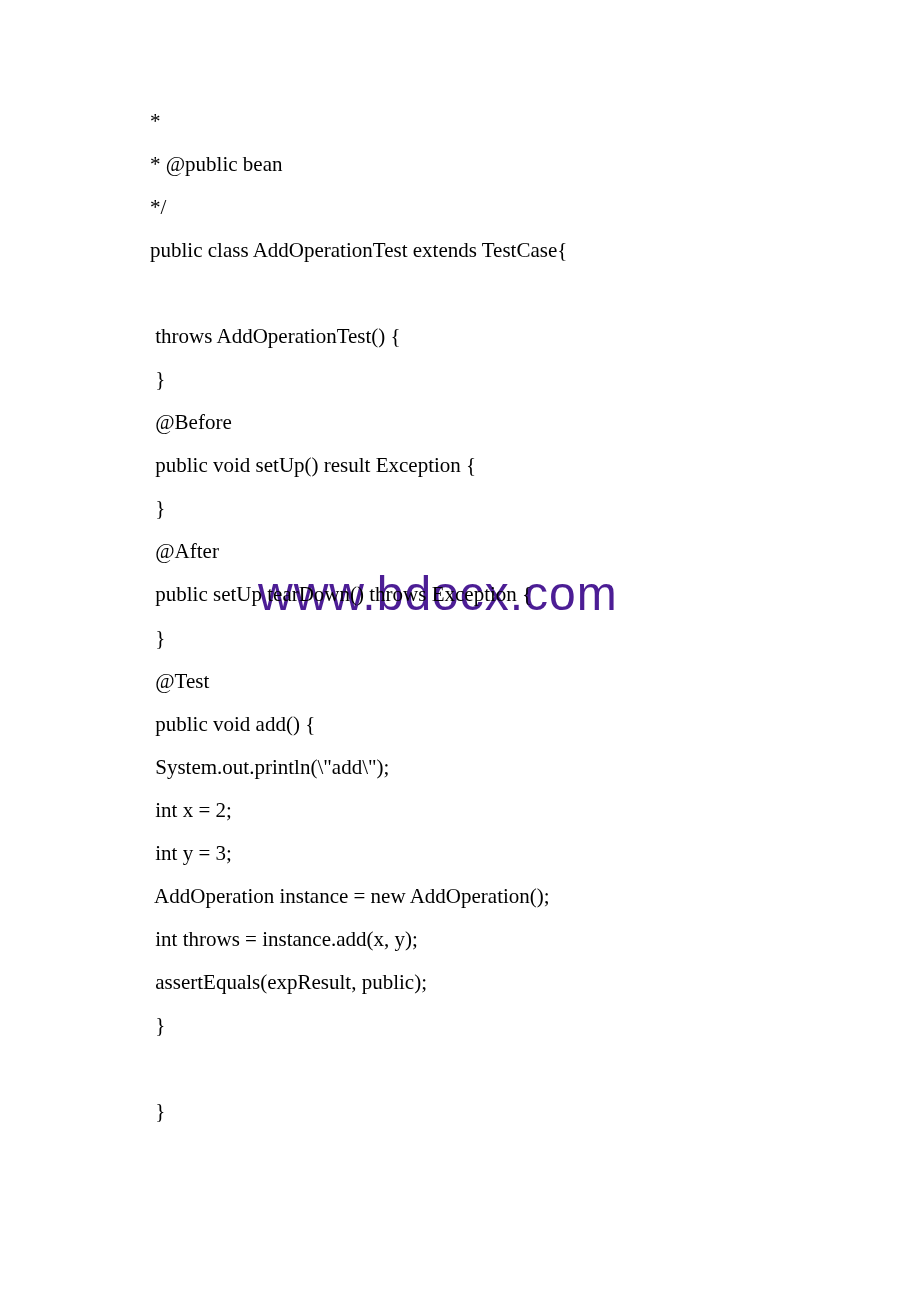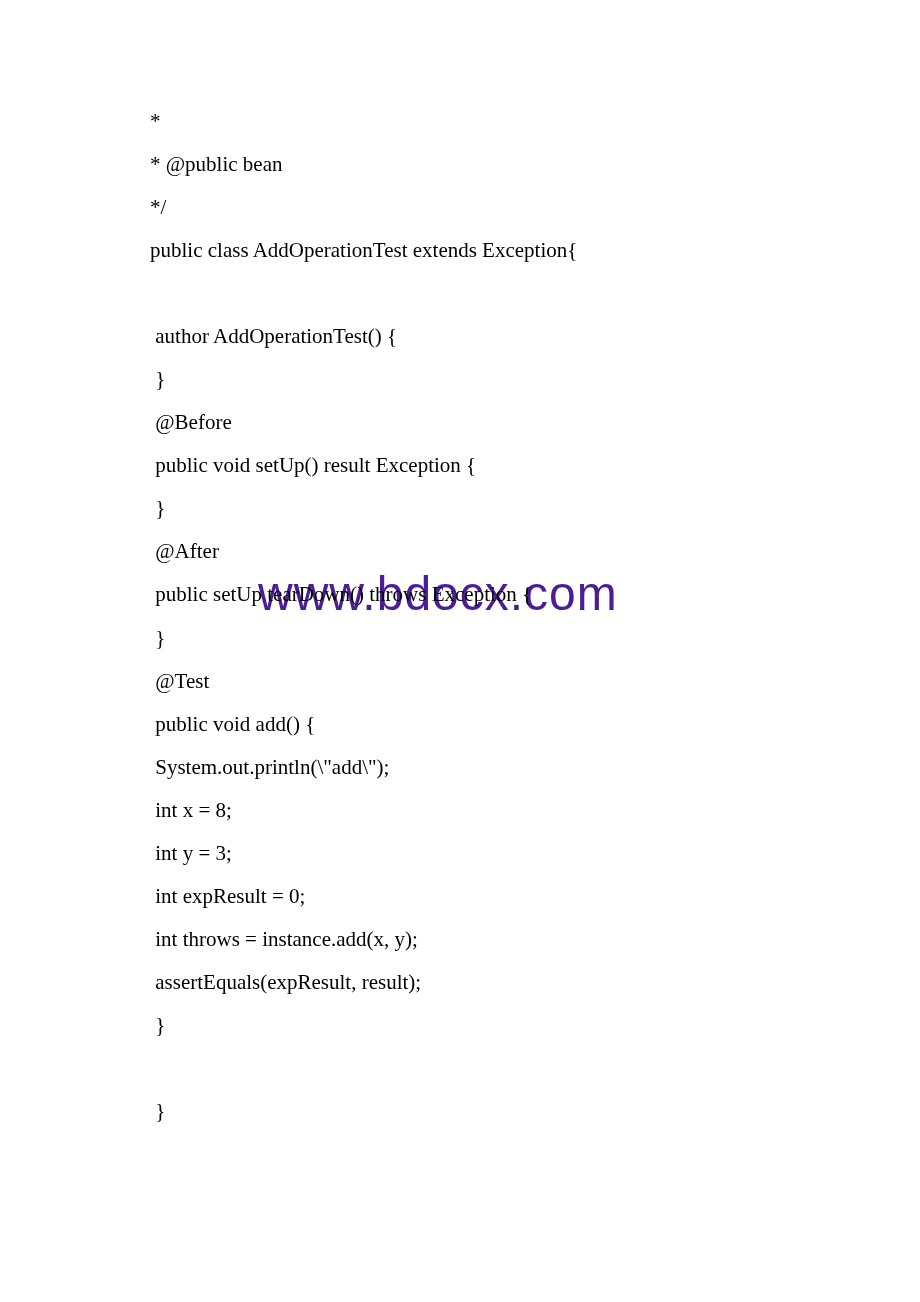"public class AddOperationTest extends" div.code-line { text: Exception -> TestCase }
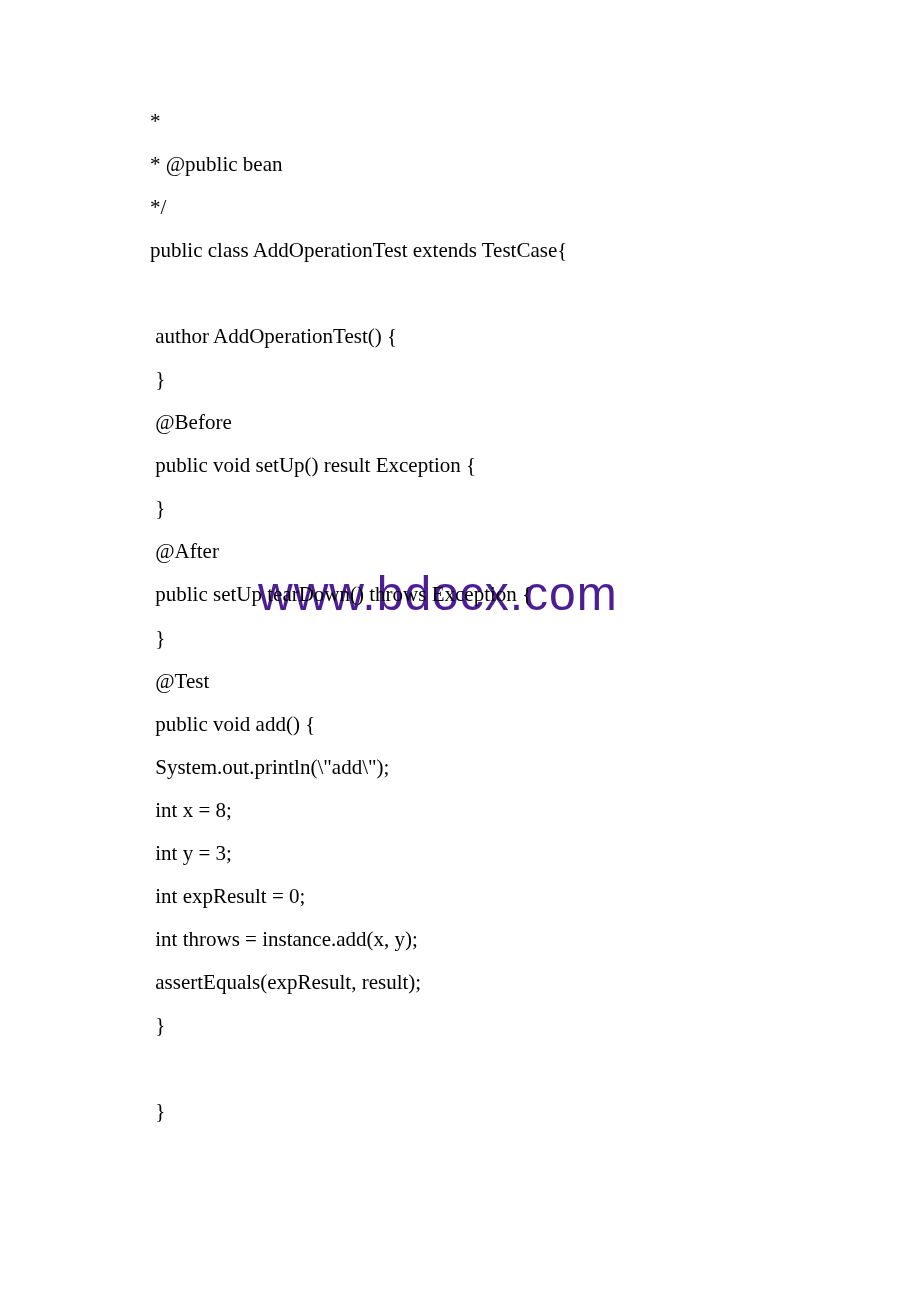"author AddOperationTest() {" div.code-line { text: author -> throws }
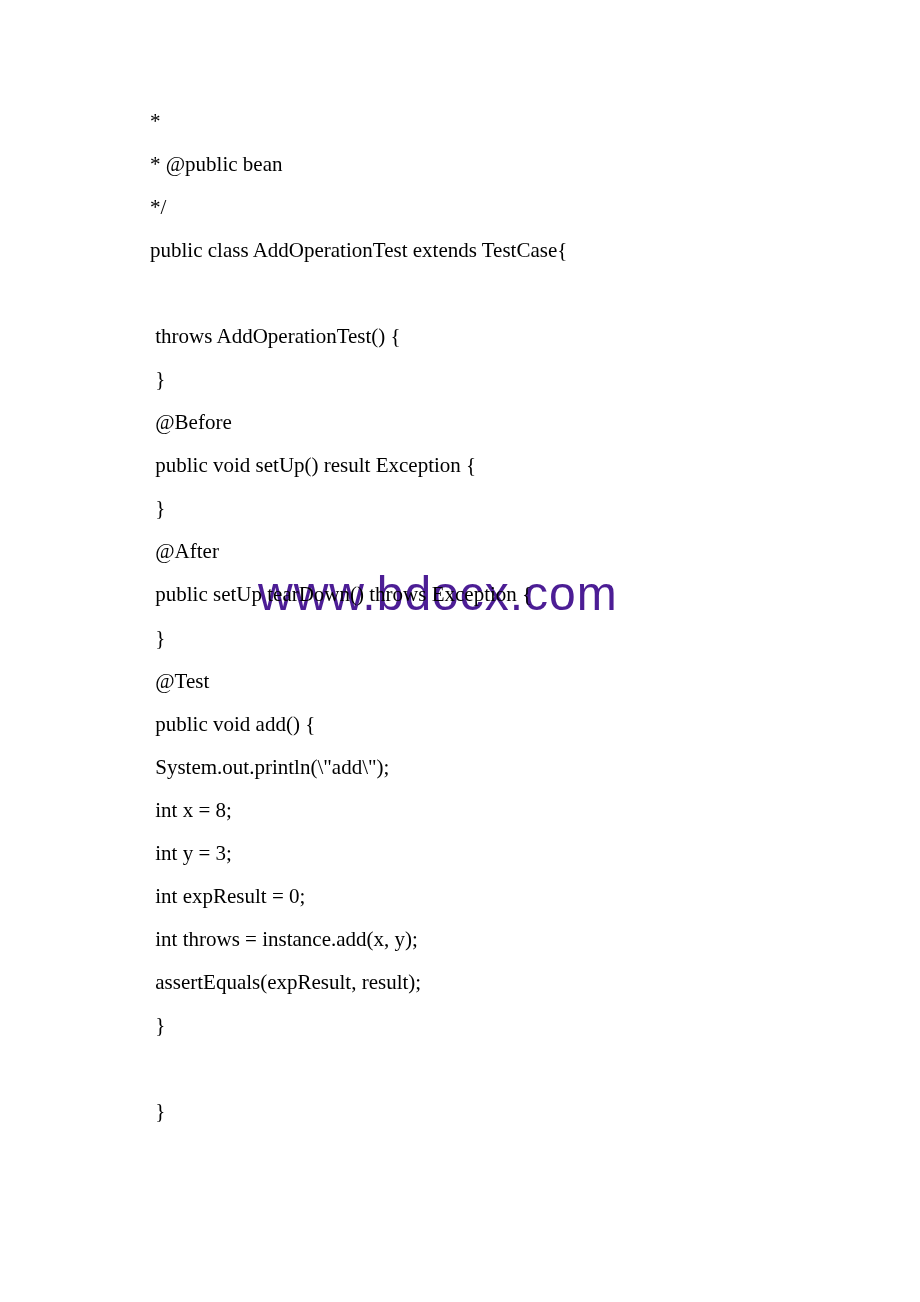"int x = 8;" div.code-line { text: 8 -> 2 }
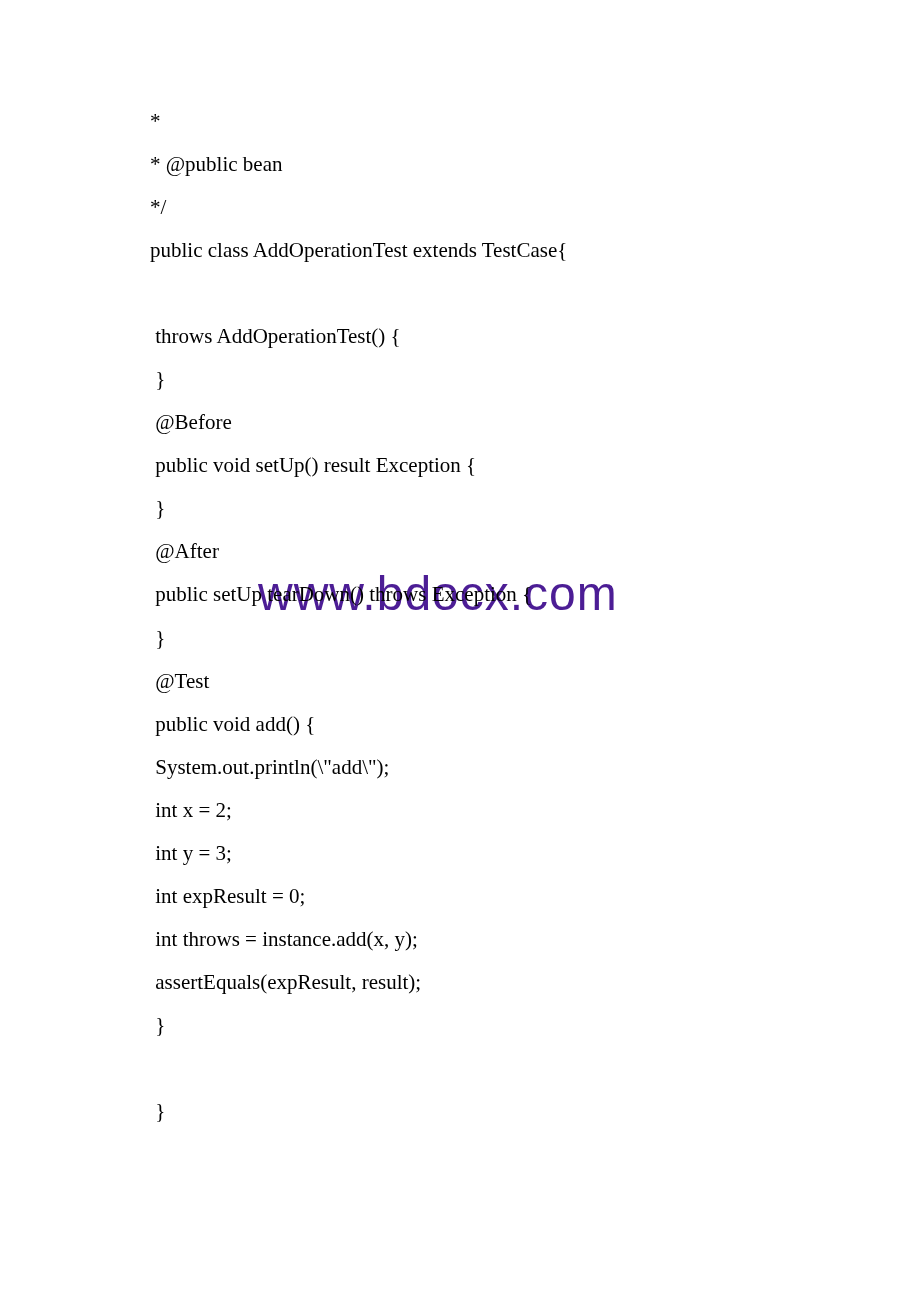"AddOperation instance = new" div.code-line { html: none -> <div> AddOperation instance = new AddOperation();</div> }
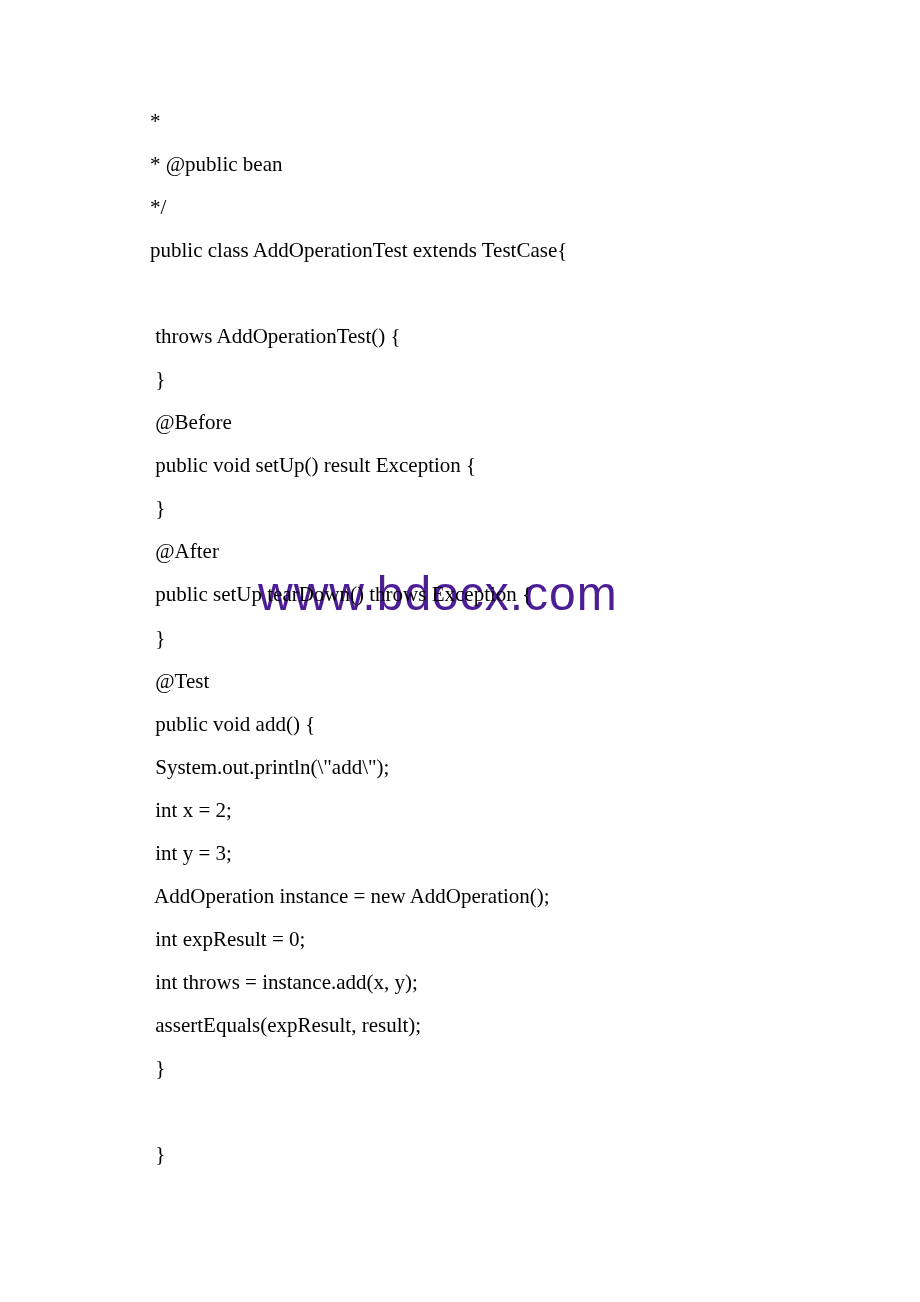"int expResult = 0;" div.code-line { html: <div> int expResult = 0;</div> -> none }
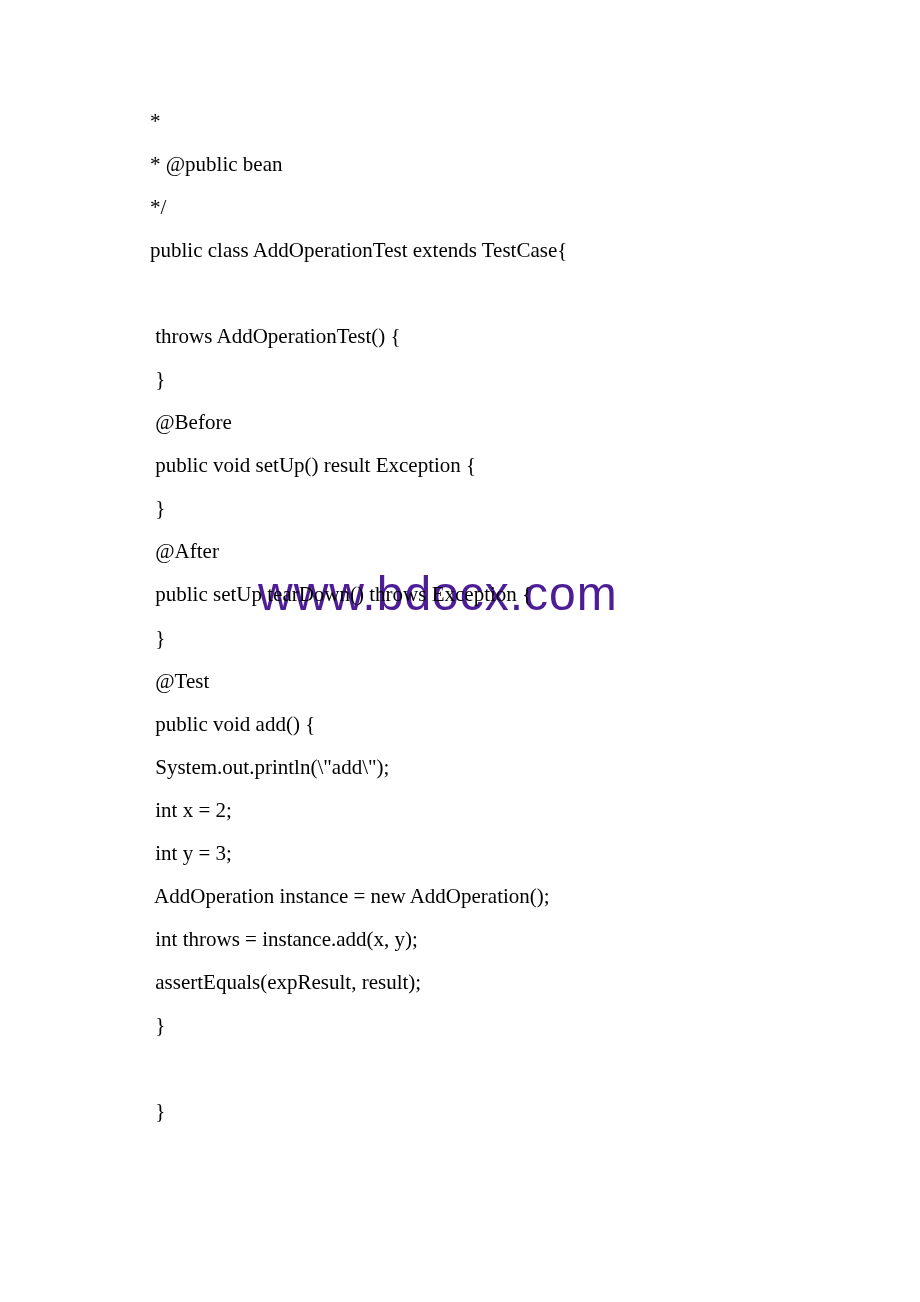"assertEquals(expResult, result);" div.code-line { text: result -> public }
